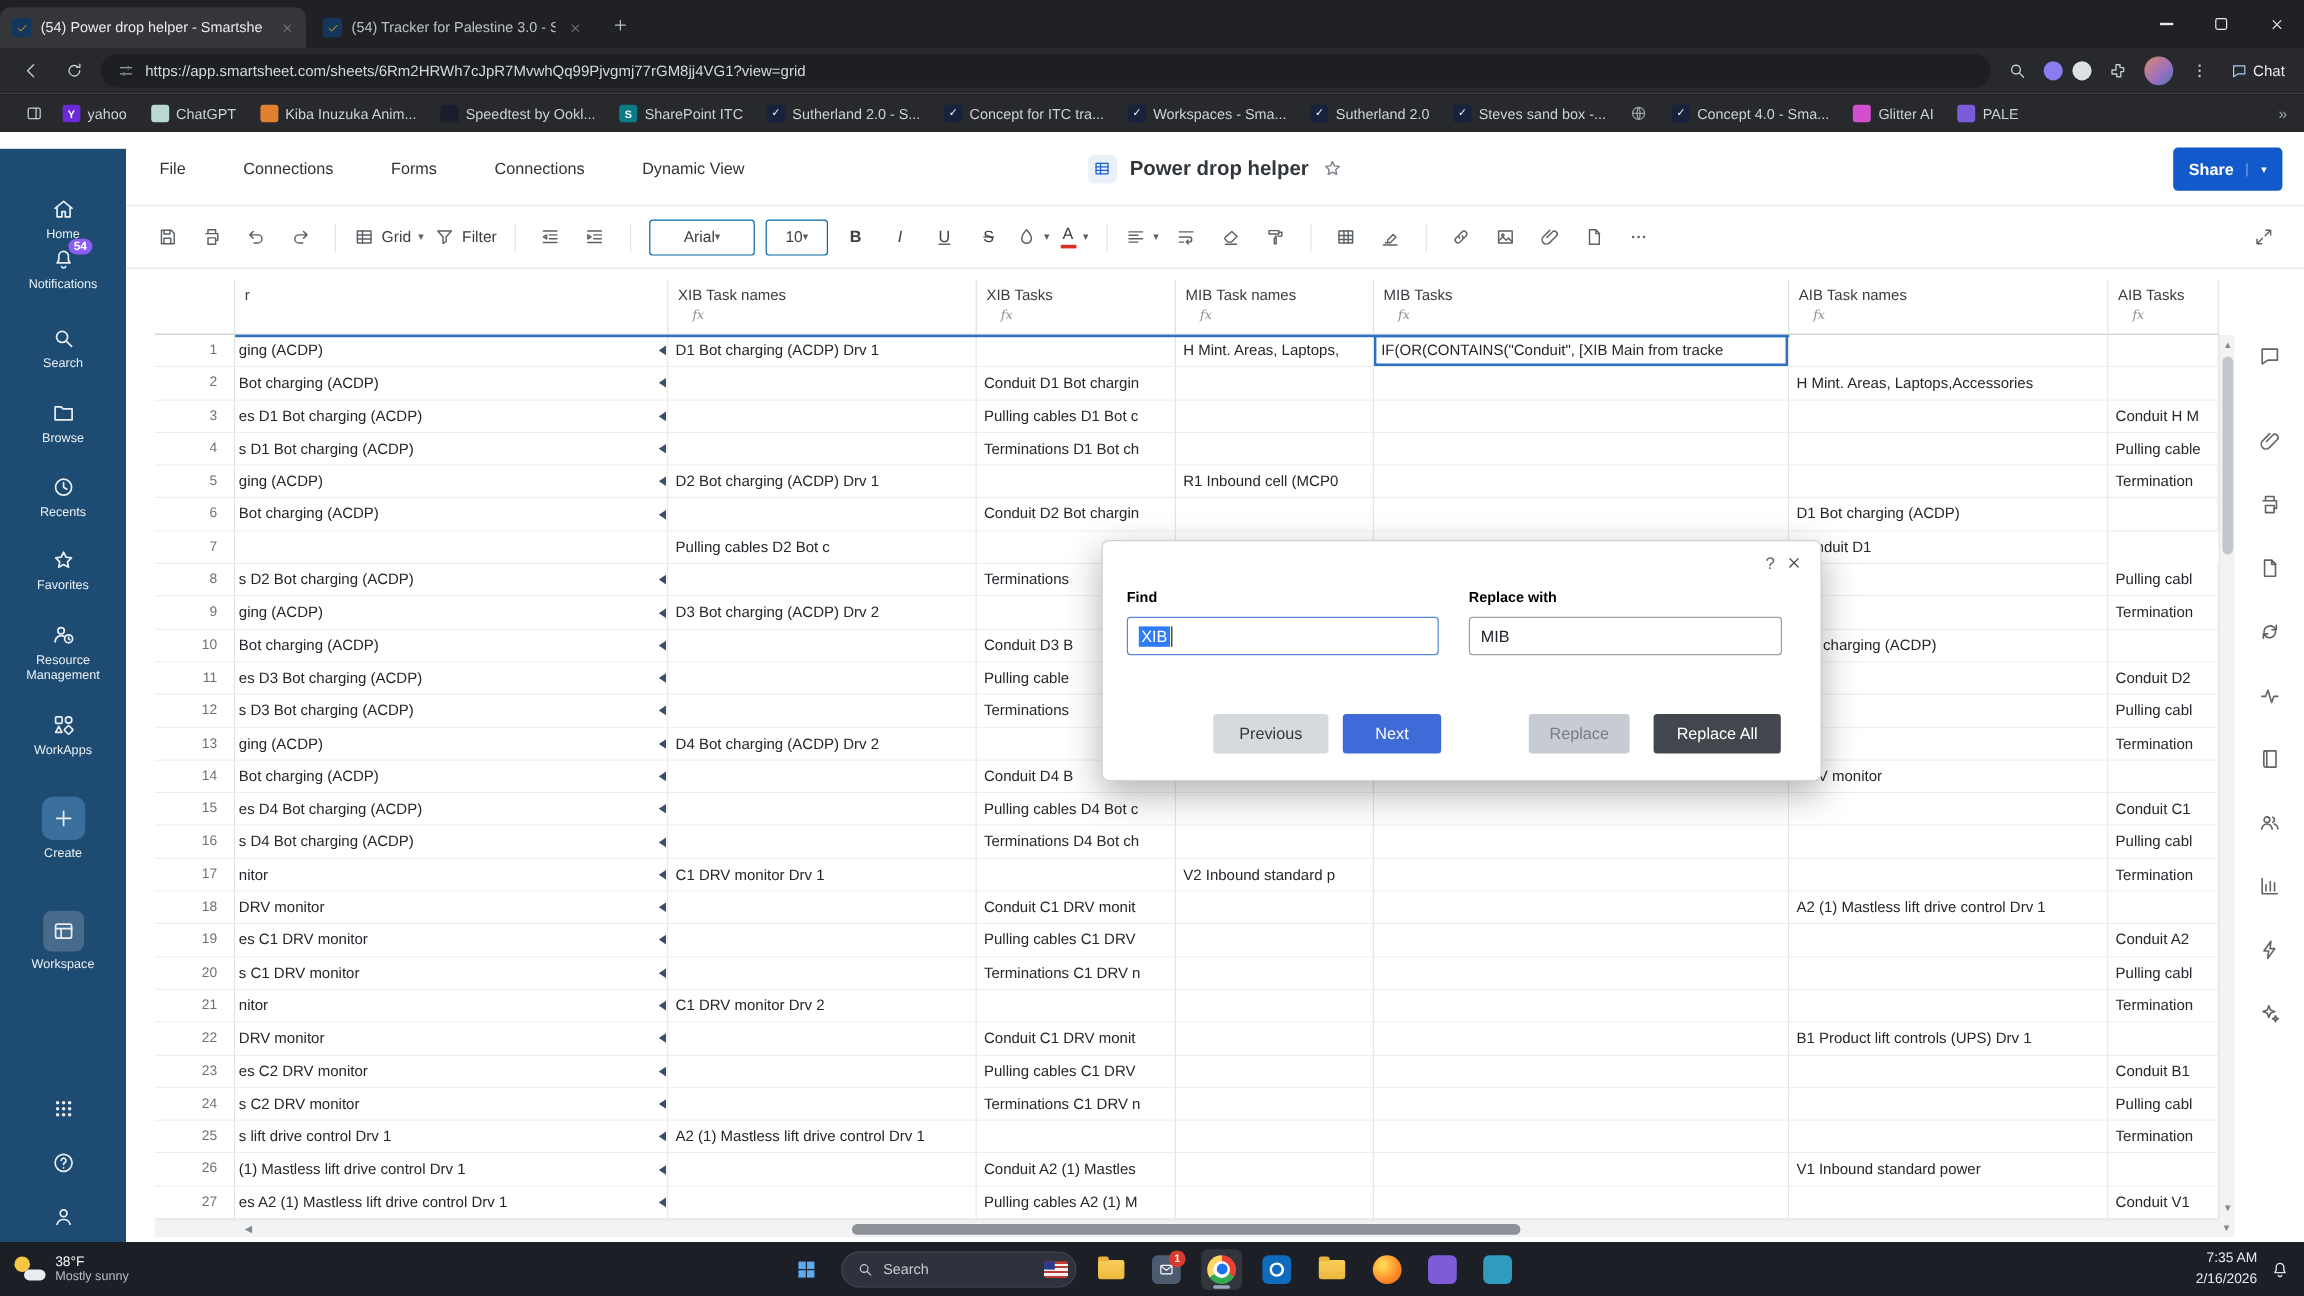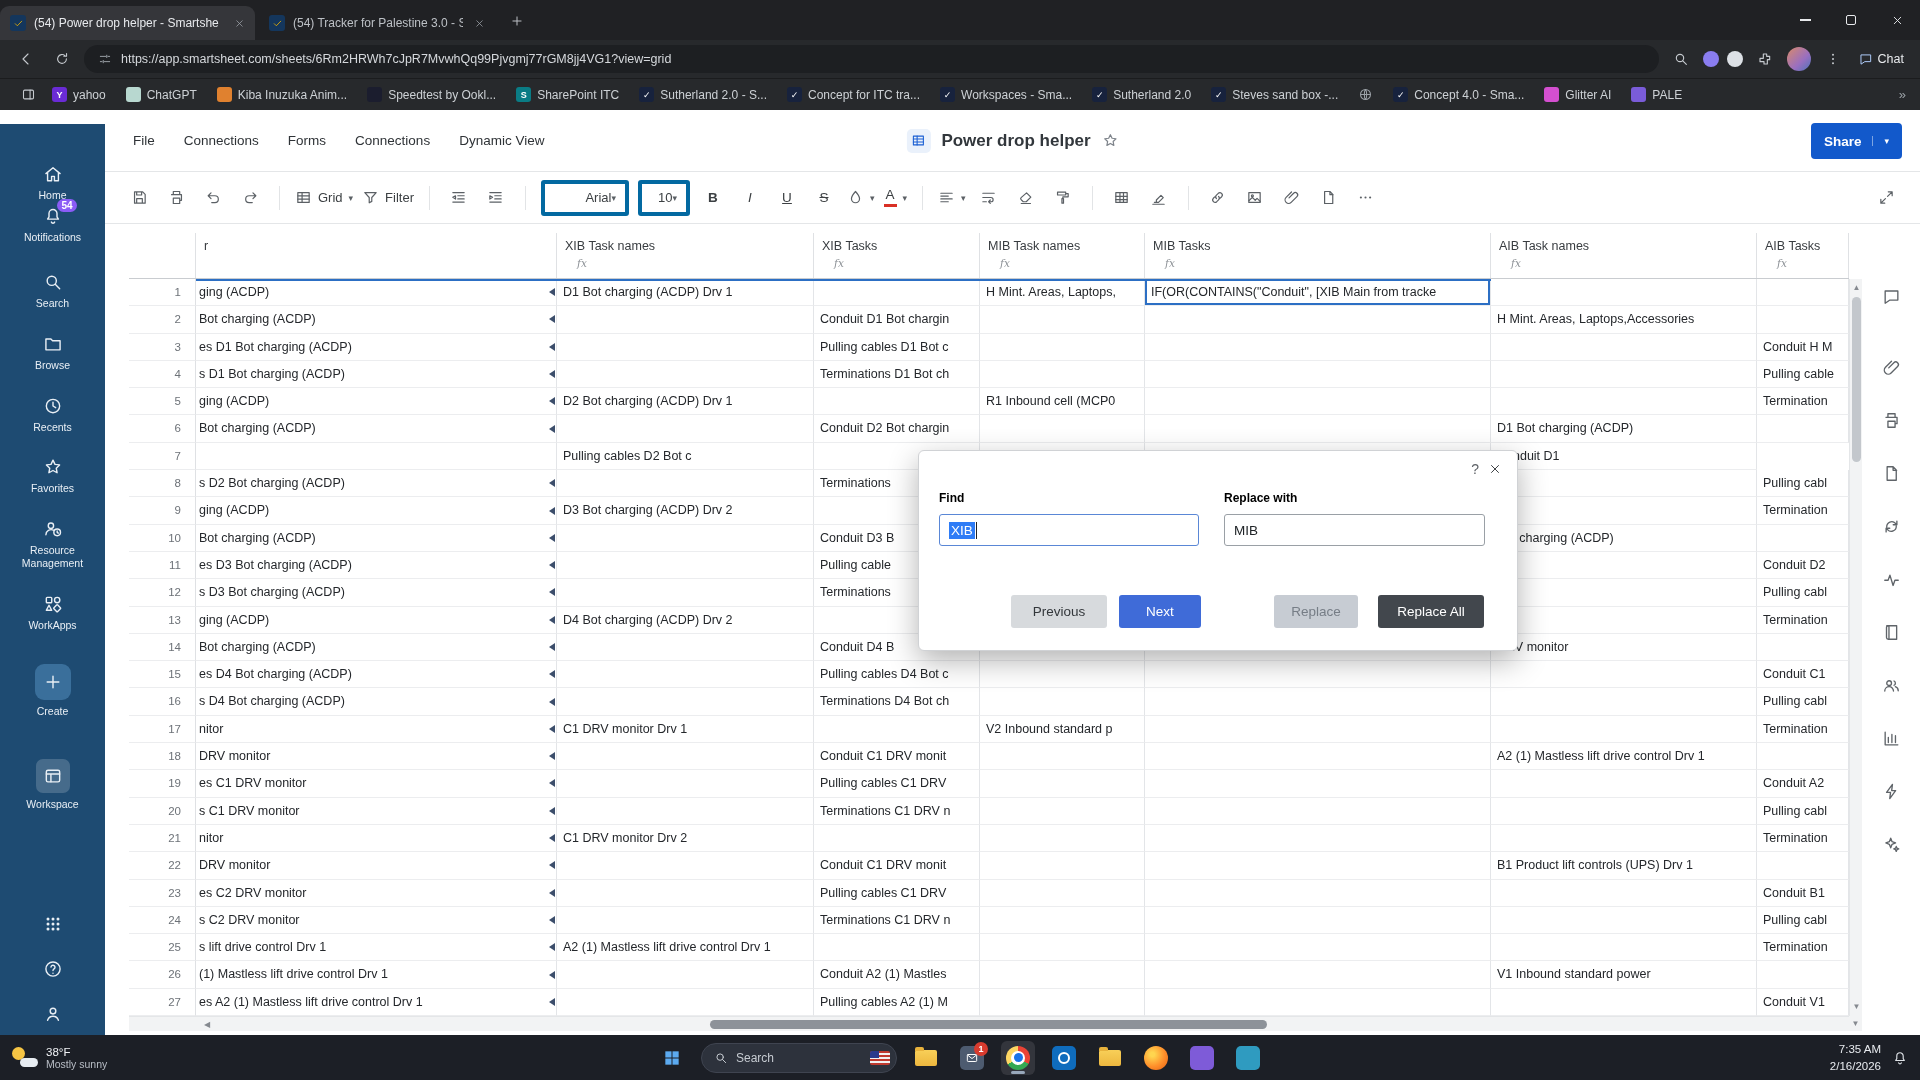"File" .menus { gap: 29px -> 48px }
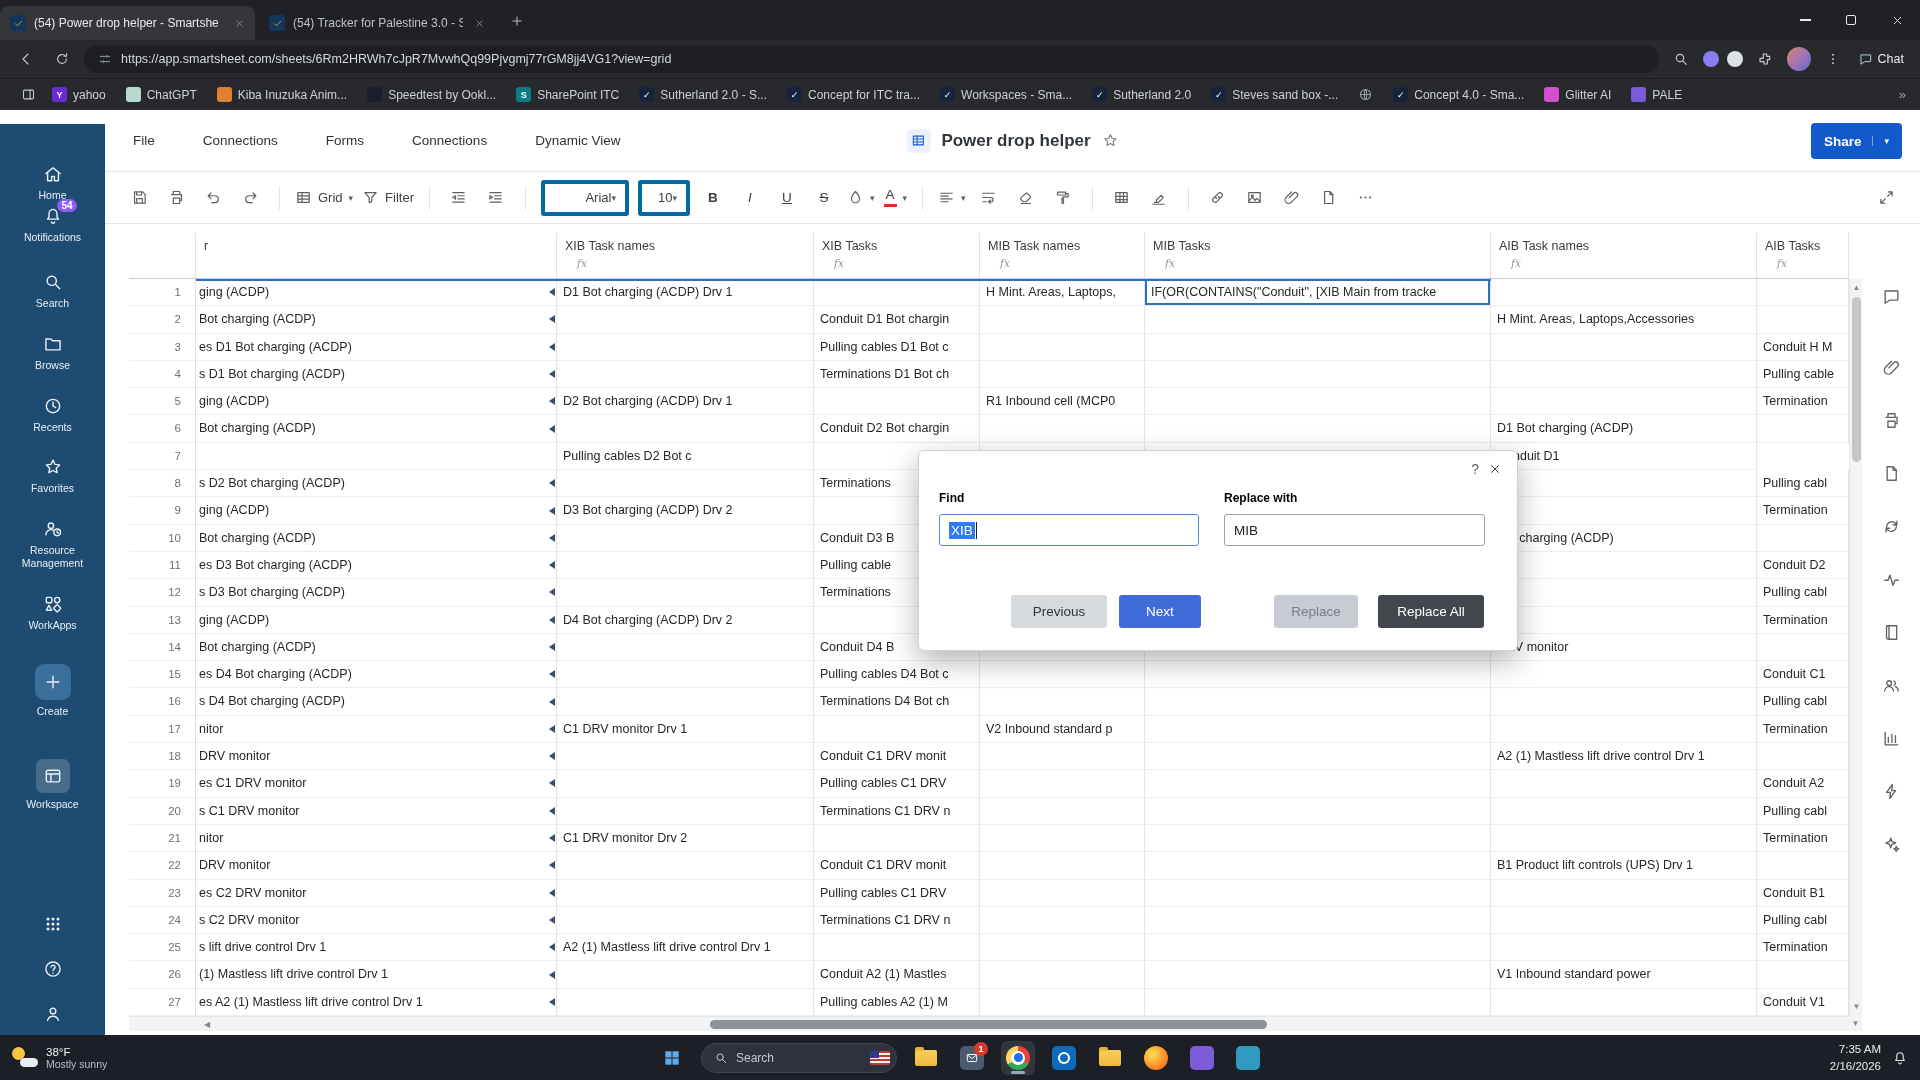"Arial" .fontchip { border: 4px solid #0369a1 -> 1px solid #0369a1; justify-content: flex-end -> center }
